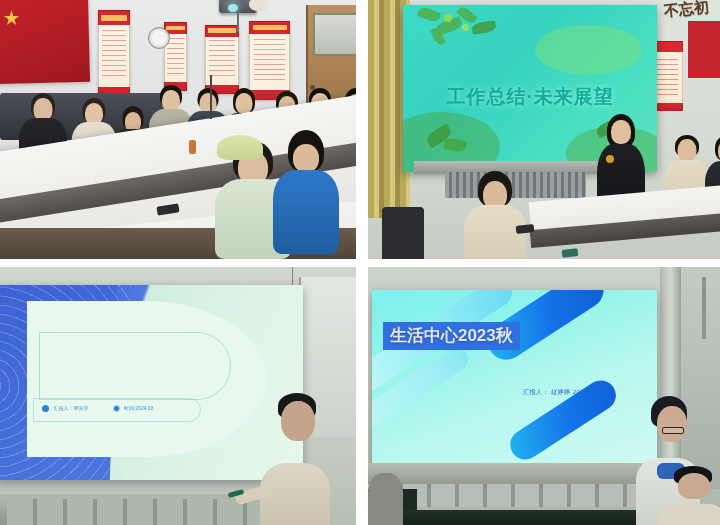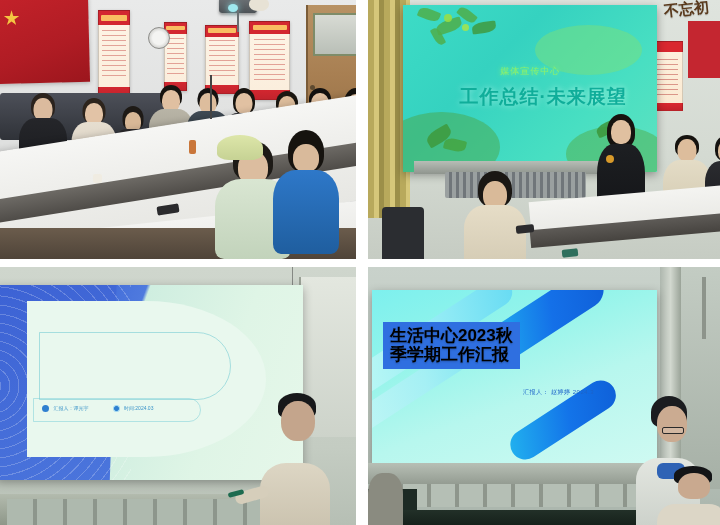"媒体宣传中心" div.p2-sub { html: <div>媒体宣传中心</div> -> none }
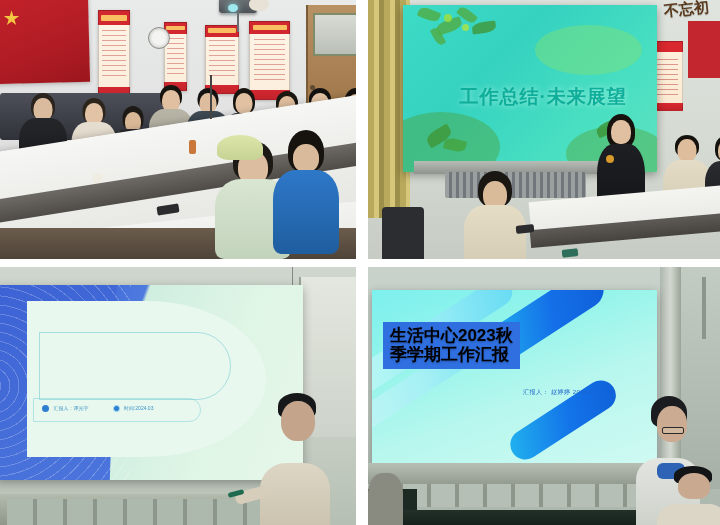"工作总结·未来展望" div.p2-title { margin-left: 13px -> none }
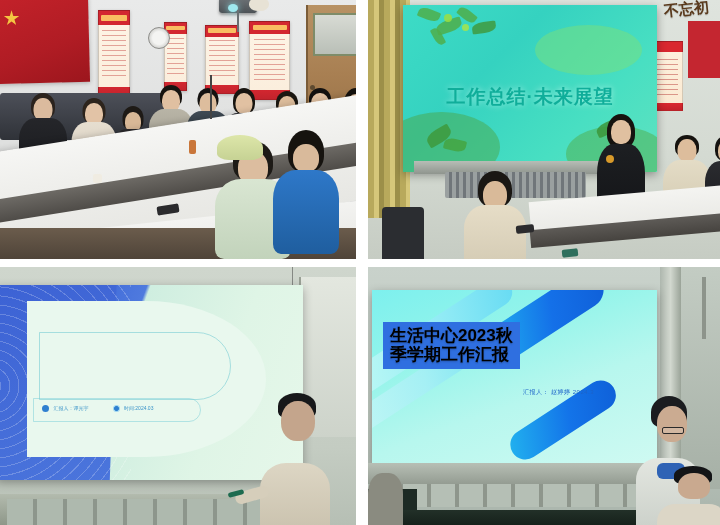"生活中心2023秋" .p4-titlebox div { color: #000000 -> #e5e5e5 }
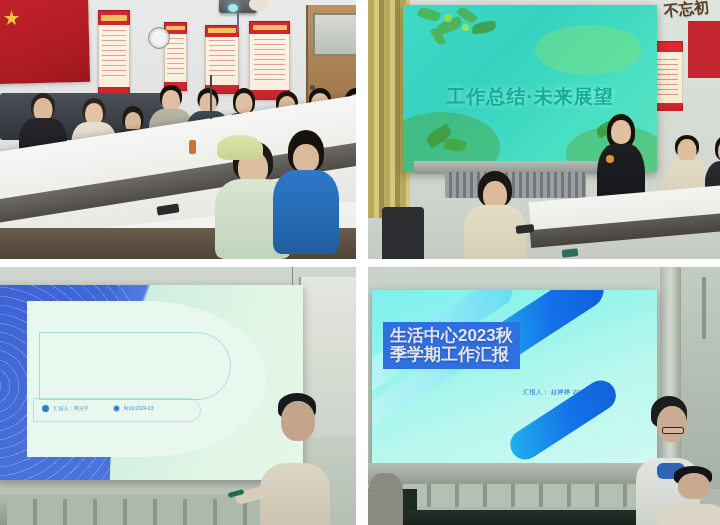"季学期工作汇报" div { html: <div>季学期工作汇报</div> -> none }
